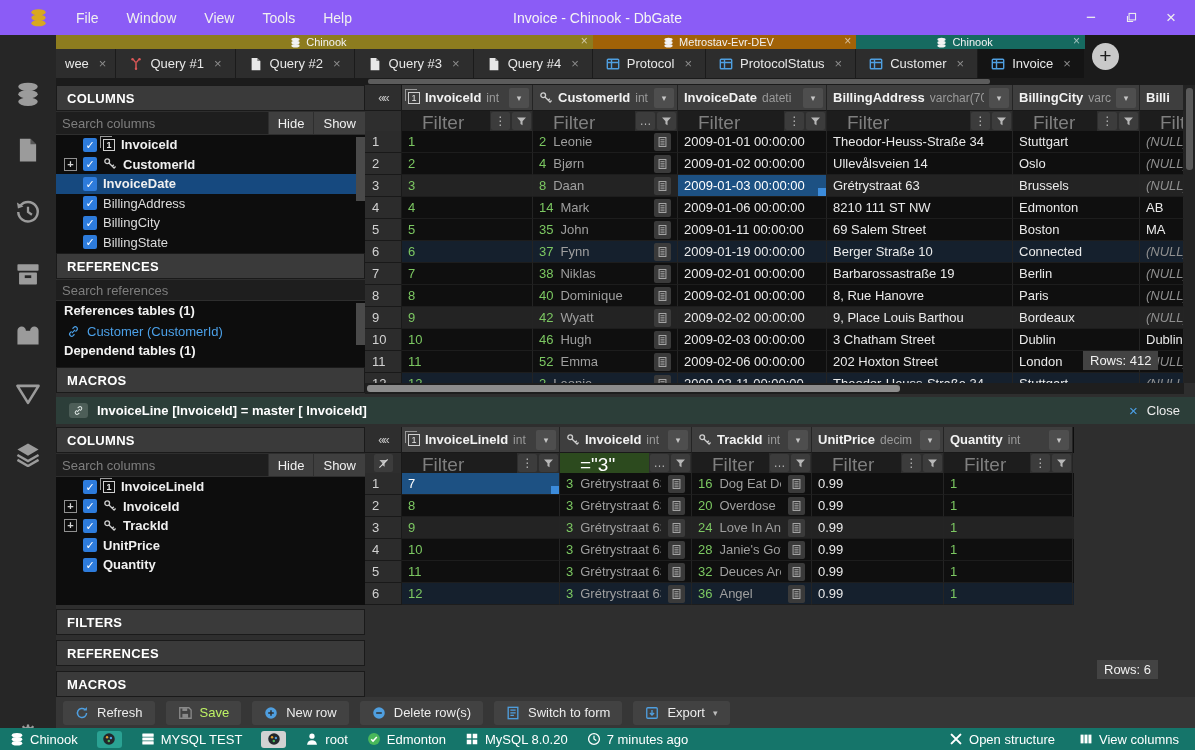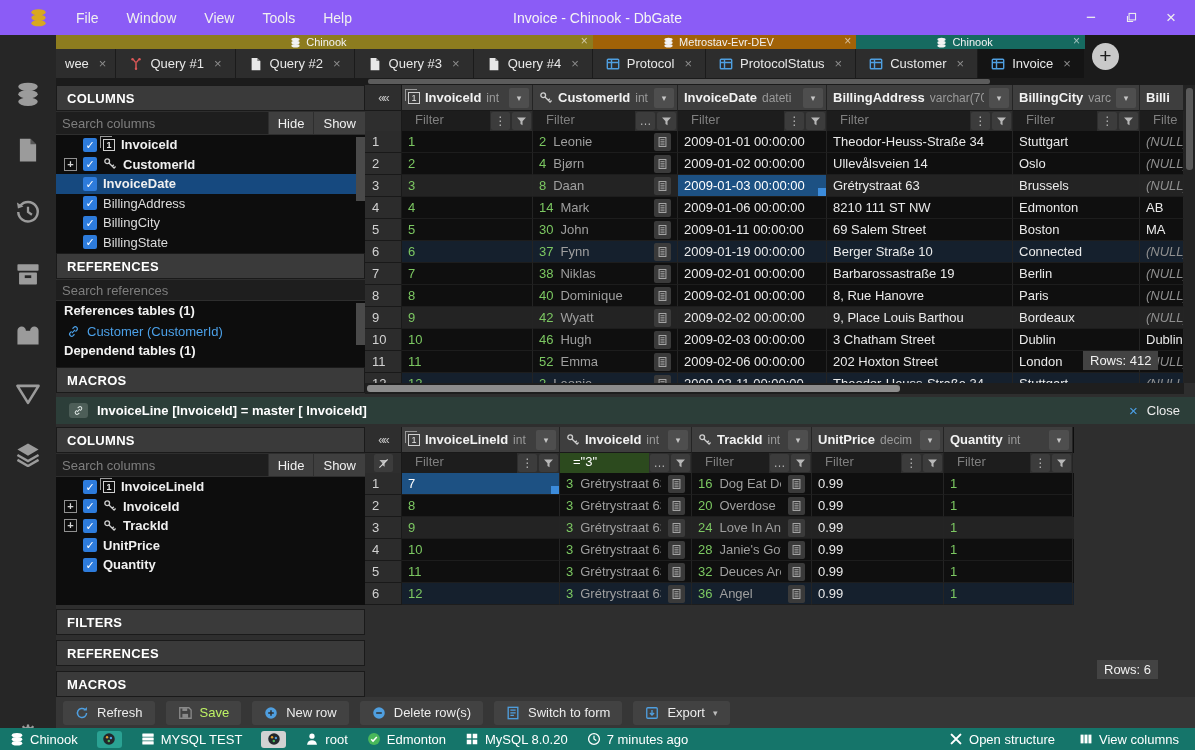"Filter" .g-finput { font-size: 13px -> 19px; padding: 1px 13px 0 -> 1px 20px 0 }
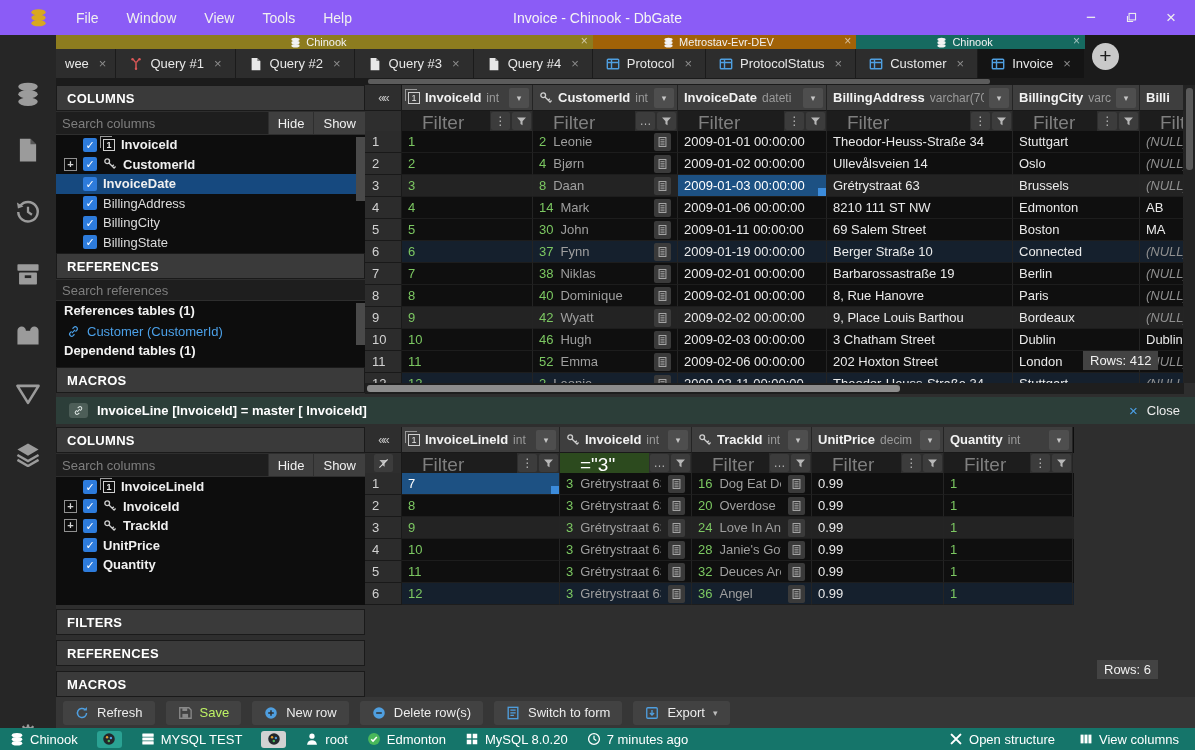"30" span.v-num { text: 30 -> 35 }
